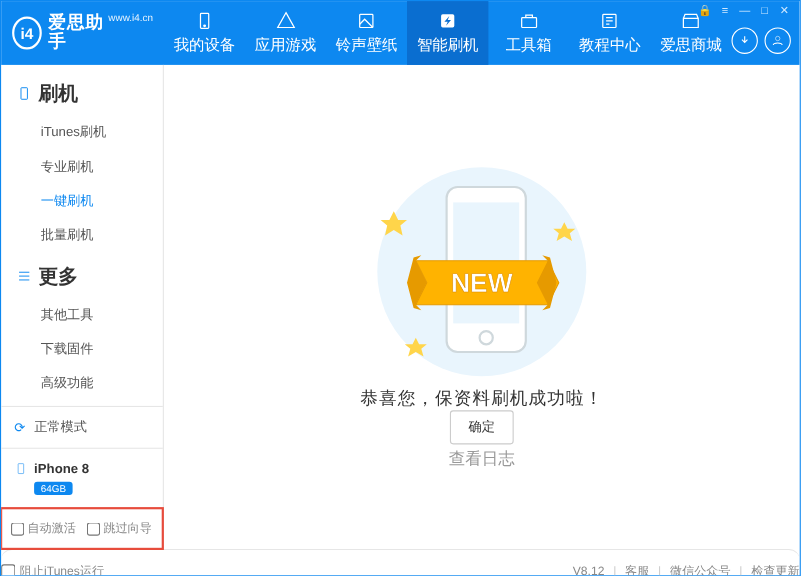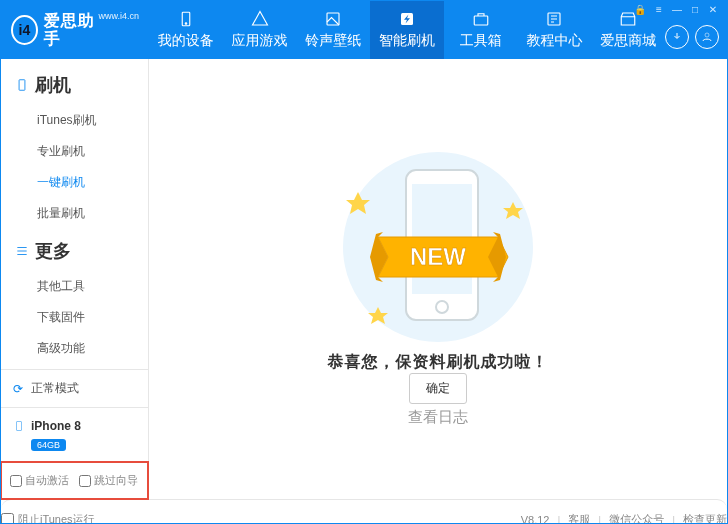"i4" .logo-circle { color: #0f172a -> #ffffff }
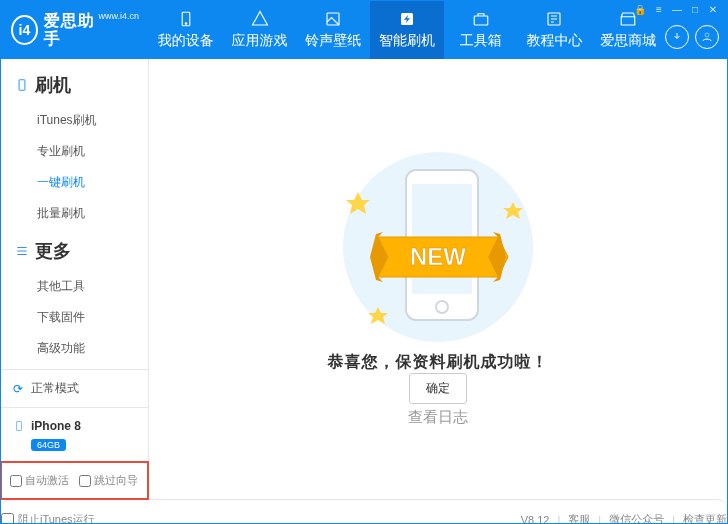"恭喜您，保资料刷机成功啦！" .success-msg { font-weight: bold -> none }
